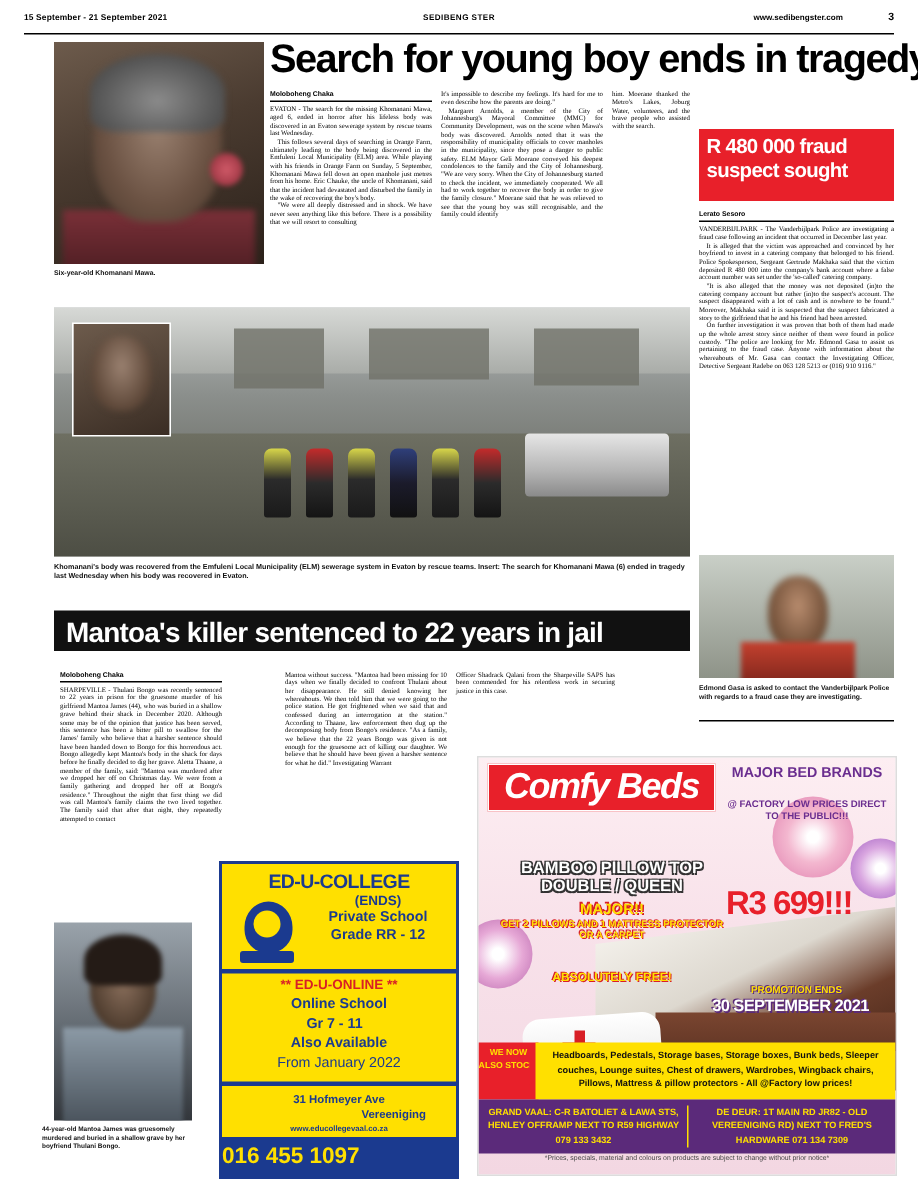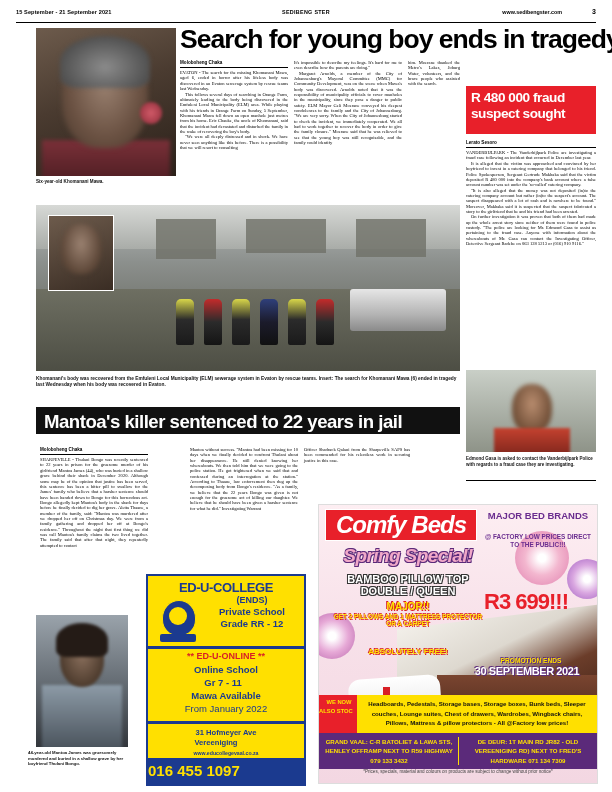"Spring Special!" div.spring { html: <div>Spring Special!</div> -> none }
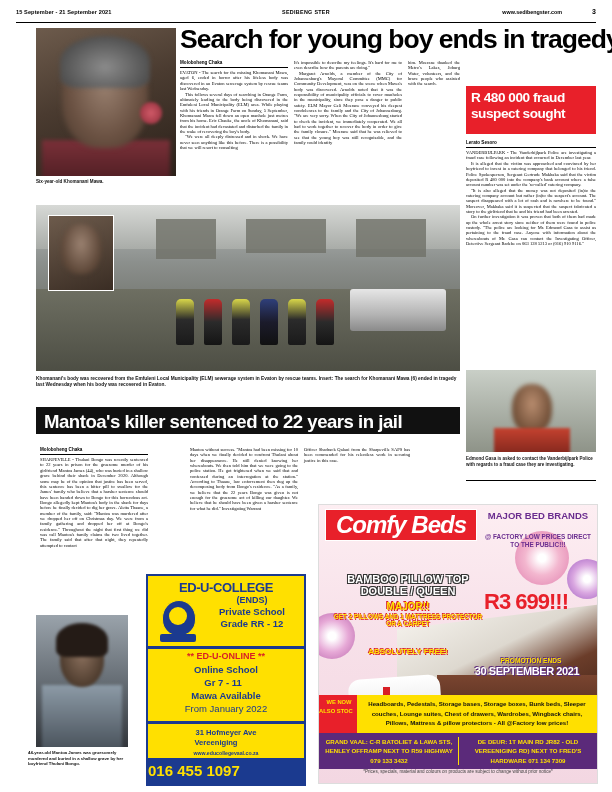"Mawa Available" div.o4 { text: Mawa -> Also }
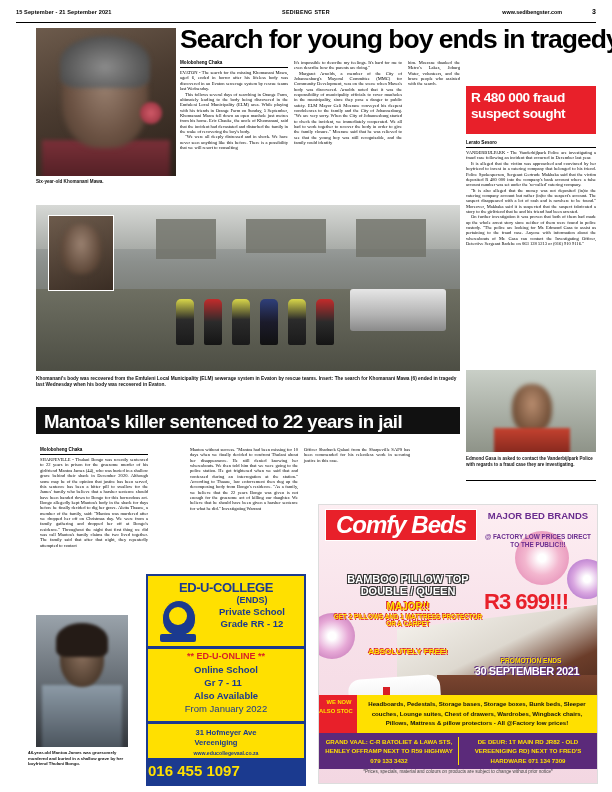"Vereeniging" .edu .a2 { text-align: center -> right }
